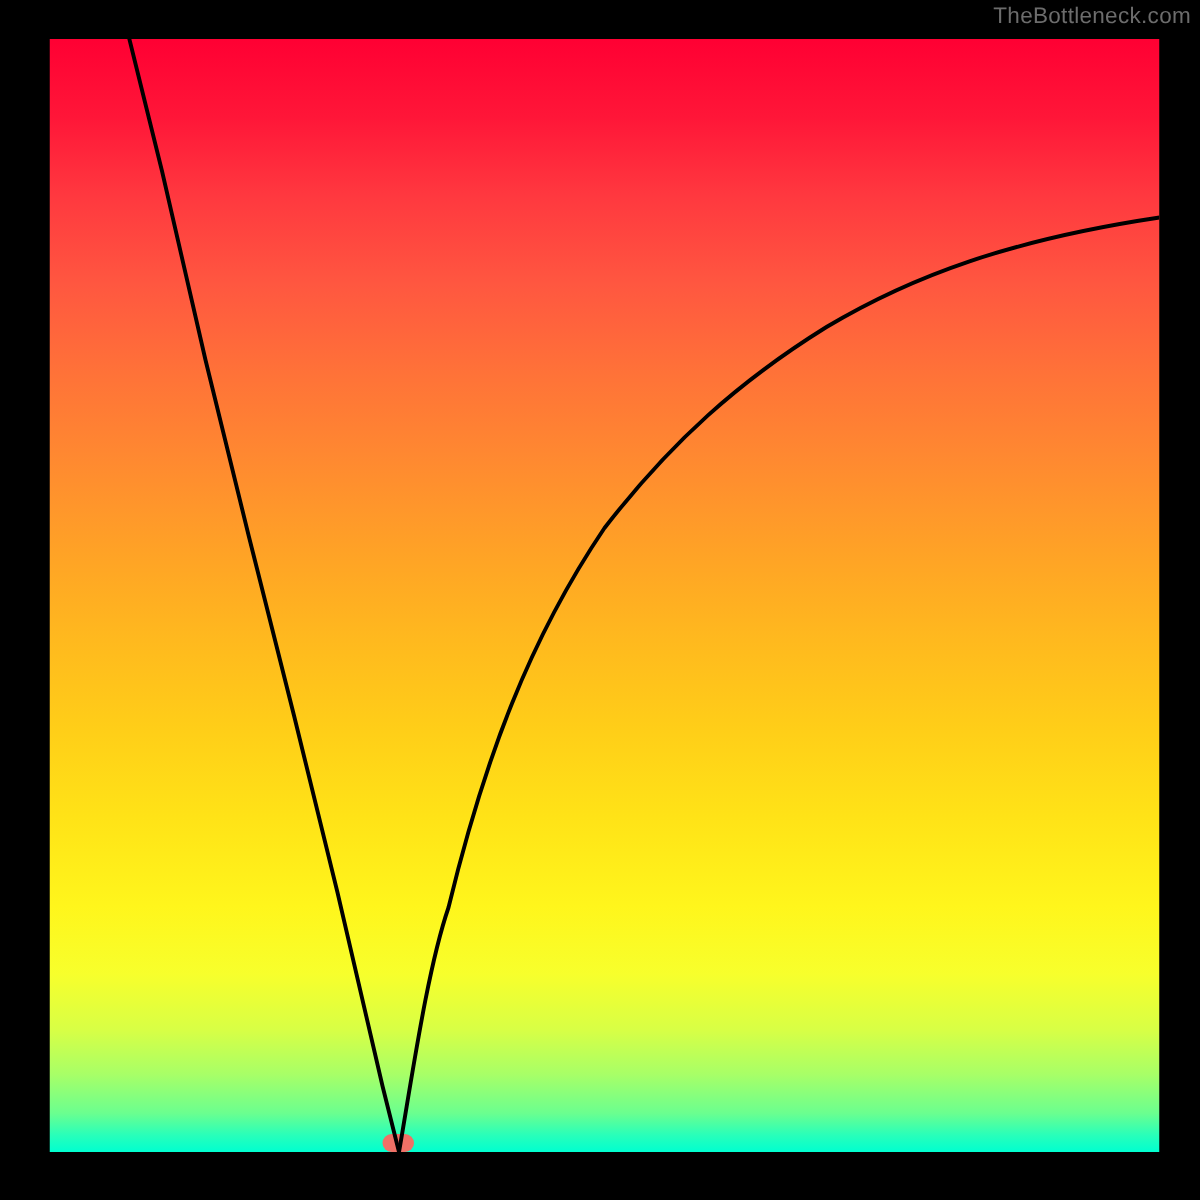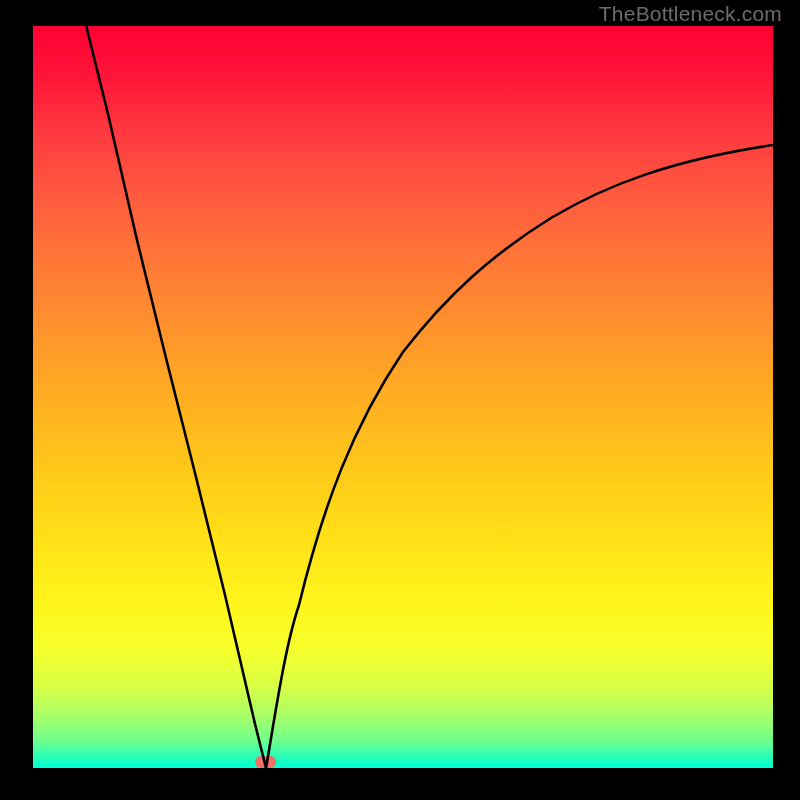"TheBottleneck.com" .watermark { font-size: 21px -> 15px; right: 18px -> 6px }
